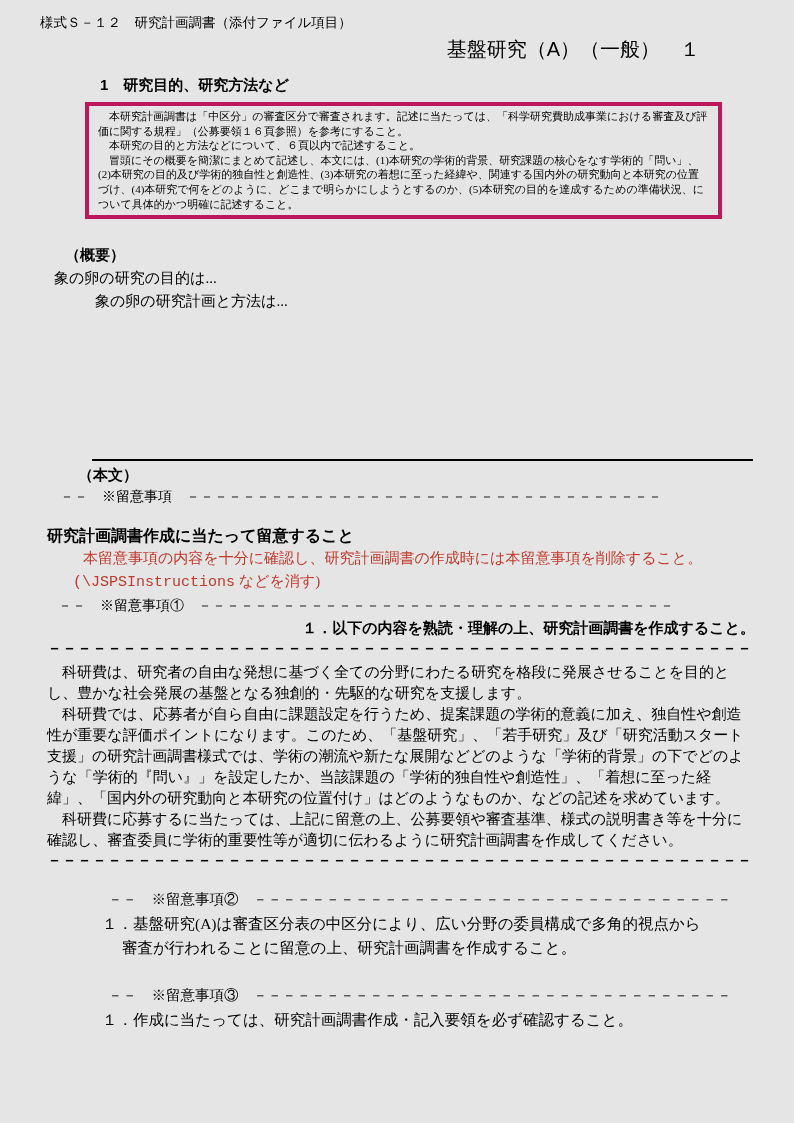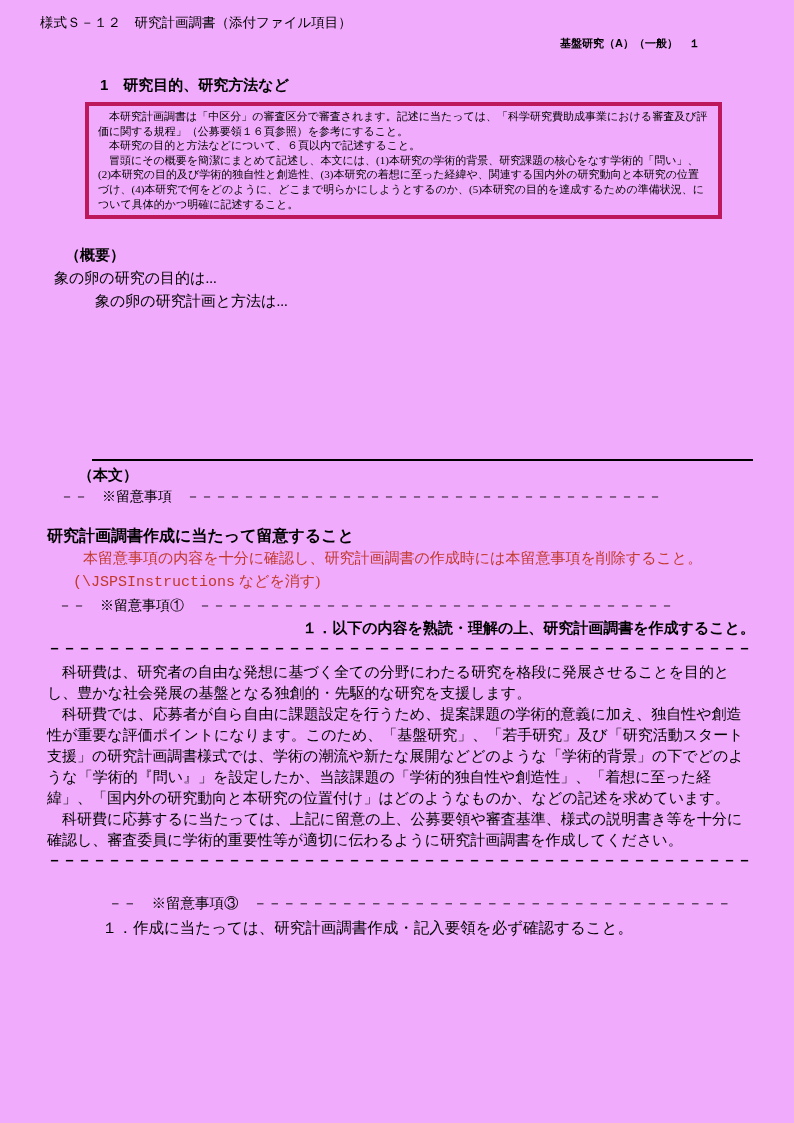"様式Ｓ－１２ 研究計画調書（添付ファイル項目）" .page { background: #f0abfc -> #e5e5e5 }
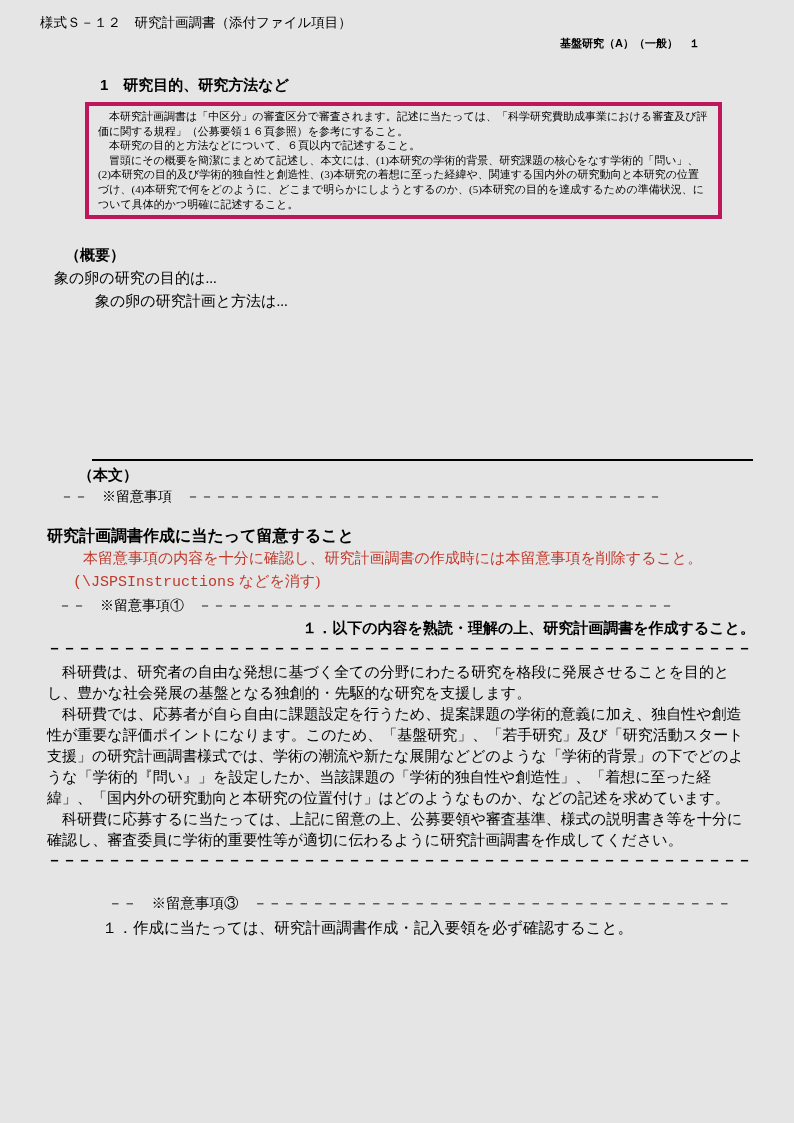"基盤研究（A）（一般） １" .cat-header { font-size: 11px -> 20px; font-weight: bold -> normal }
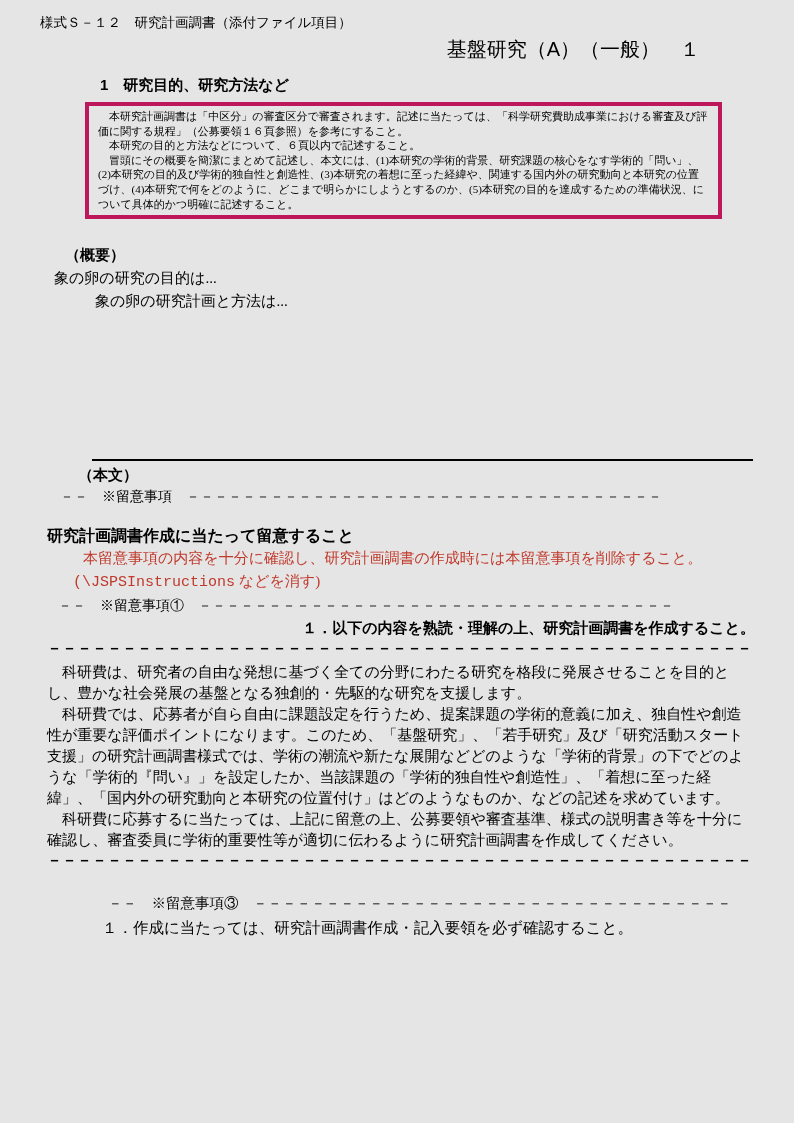"－－ ※留意事項②" div.block2 { html: none -> <div> <div>－－ ※留意事項② －－－－－－－－－－－－－－－－－－－－－－－－－－－－－－－－－</div> <div>１．基盤研究(A)は審査区分表の中区分により、広い分野の委員構成で多角的視点から</div> <div>審査が行われることに留意の上、研究計画調書を作成すること。</div> </div> }
